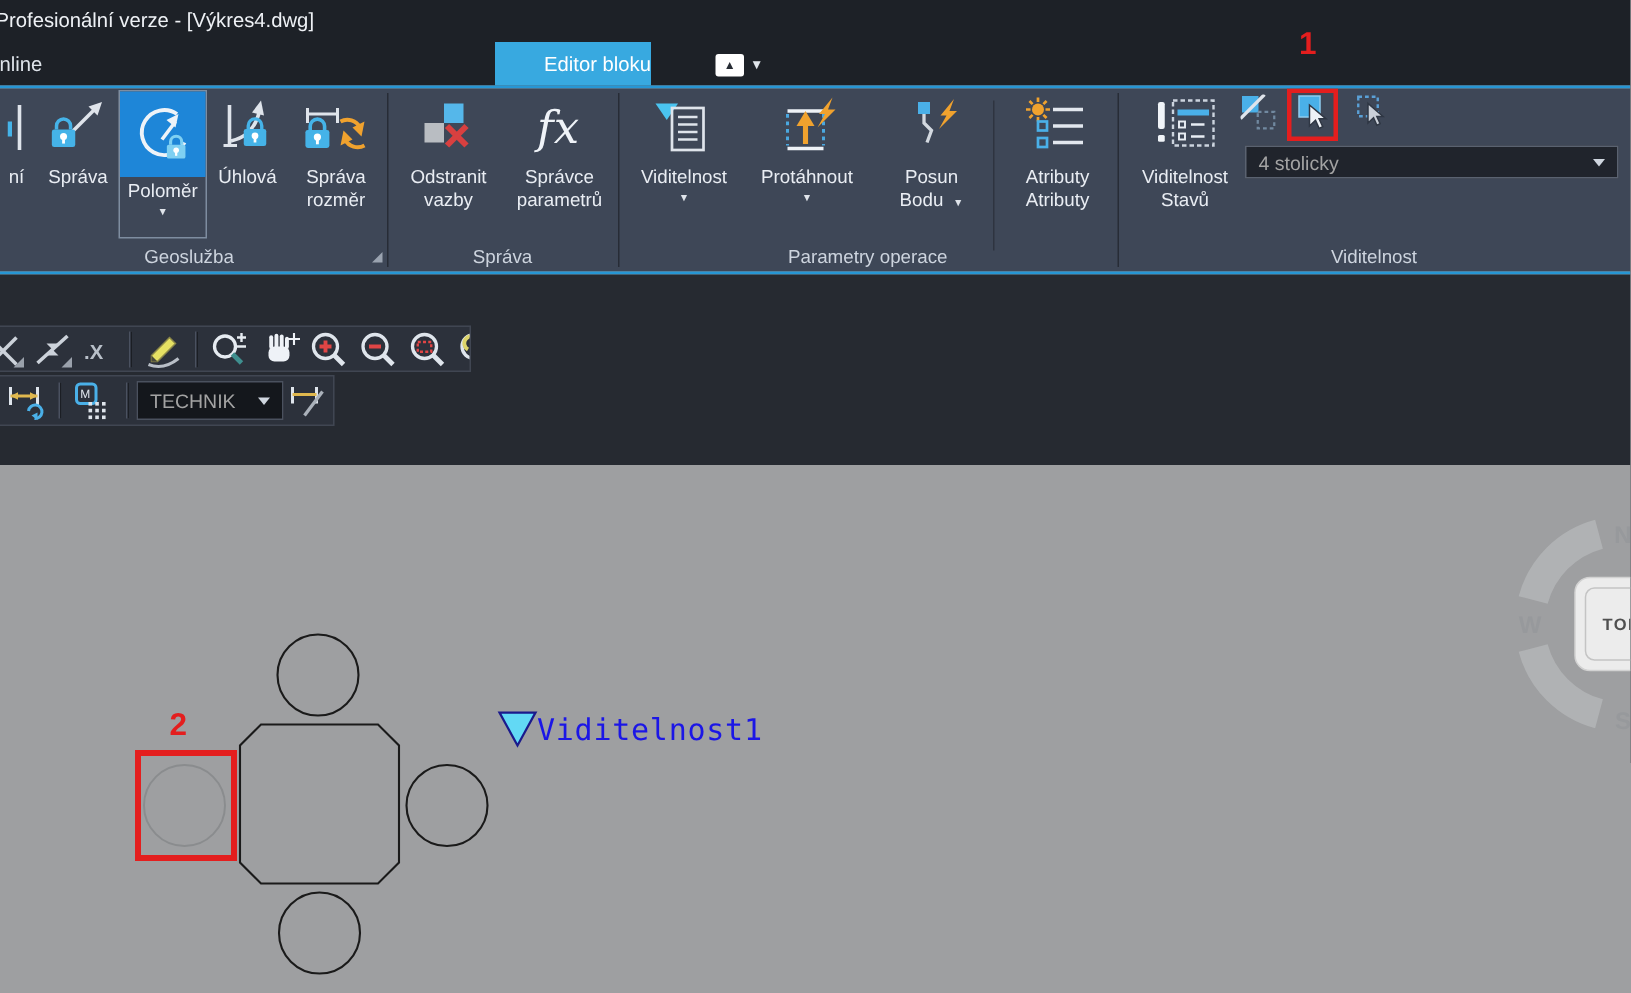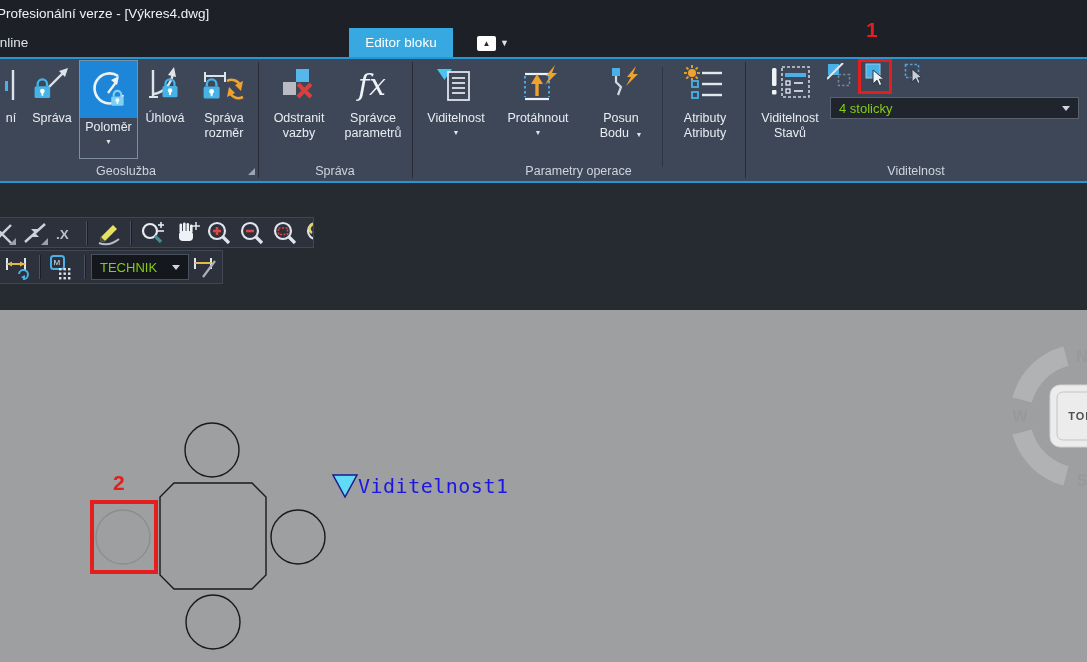"Editor bloku" div.tab { left: 349px -> 330px; text-align: none -> right }
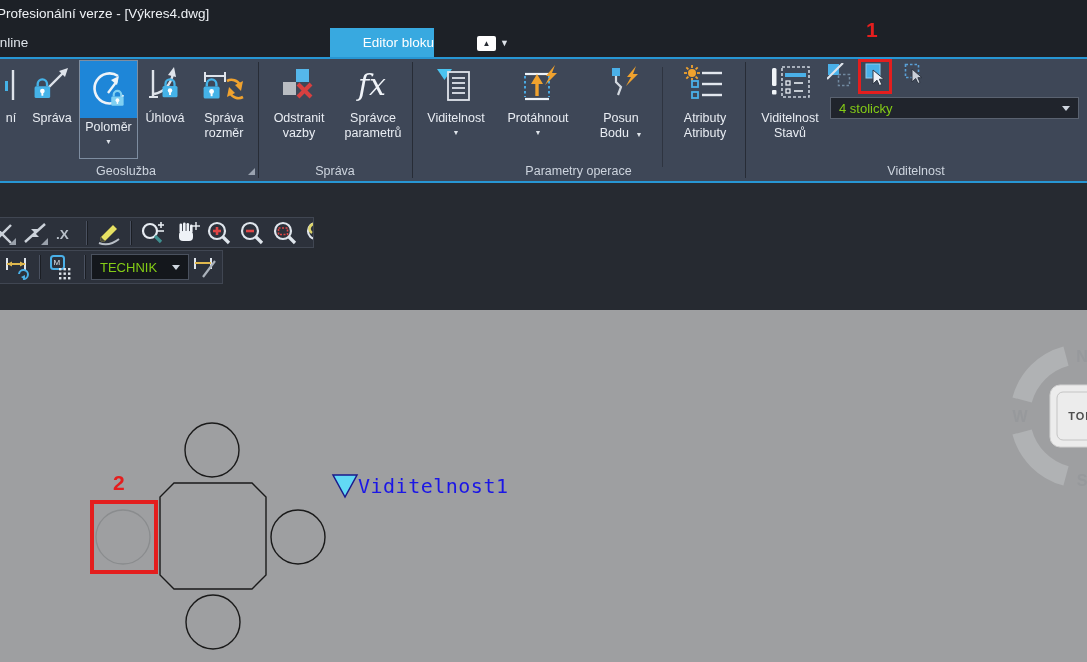"4 stolicky" .combo { color: #84cc16 -> #a3a3a3 }
